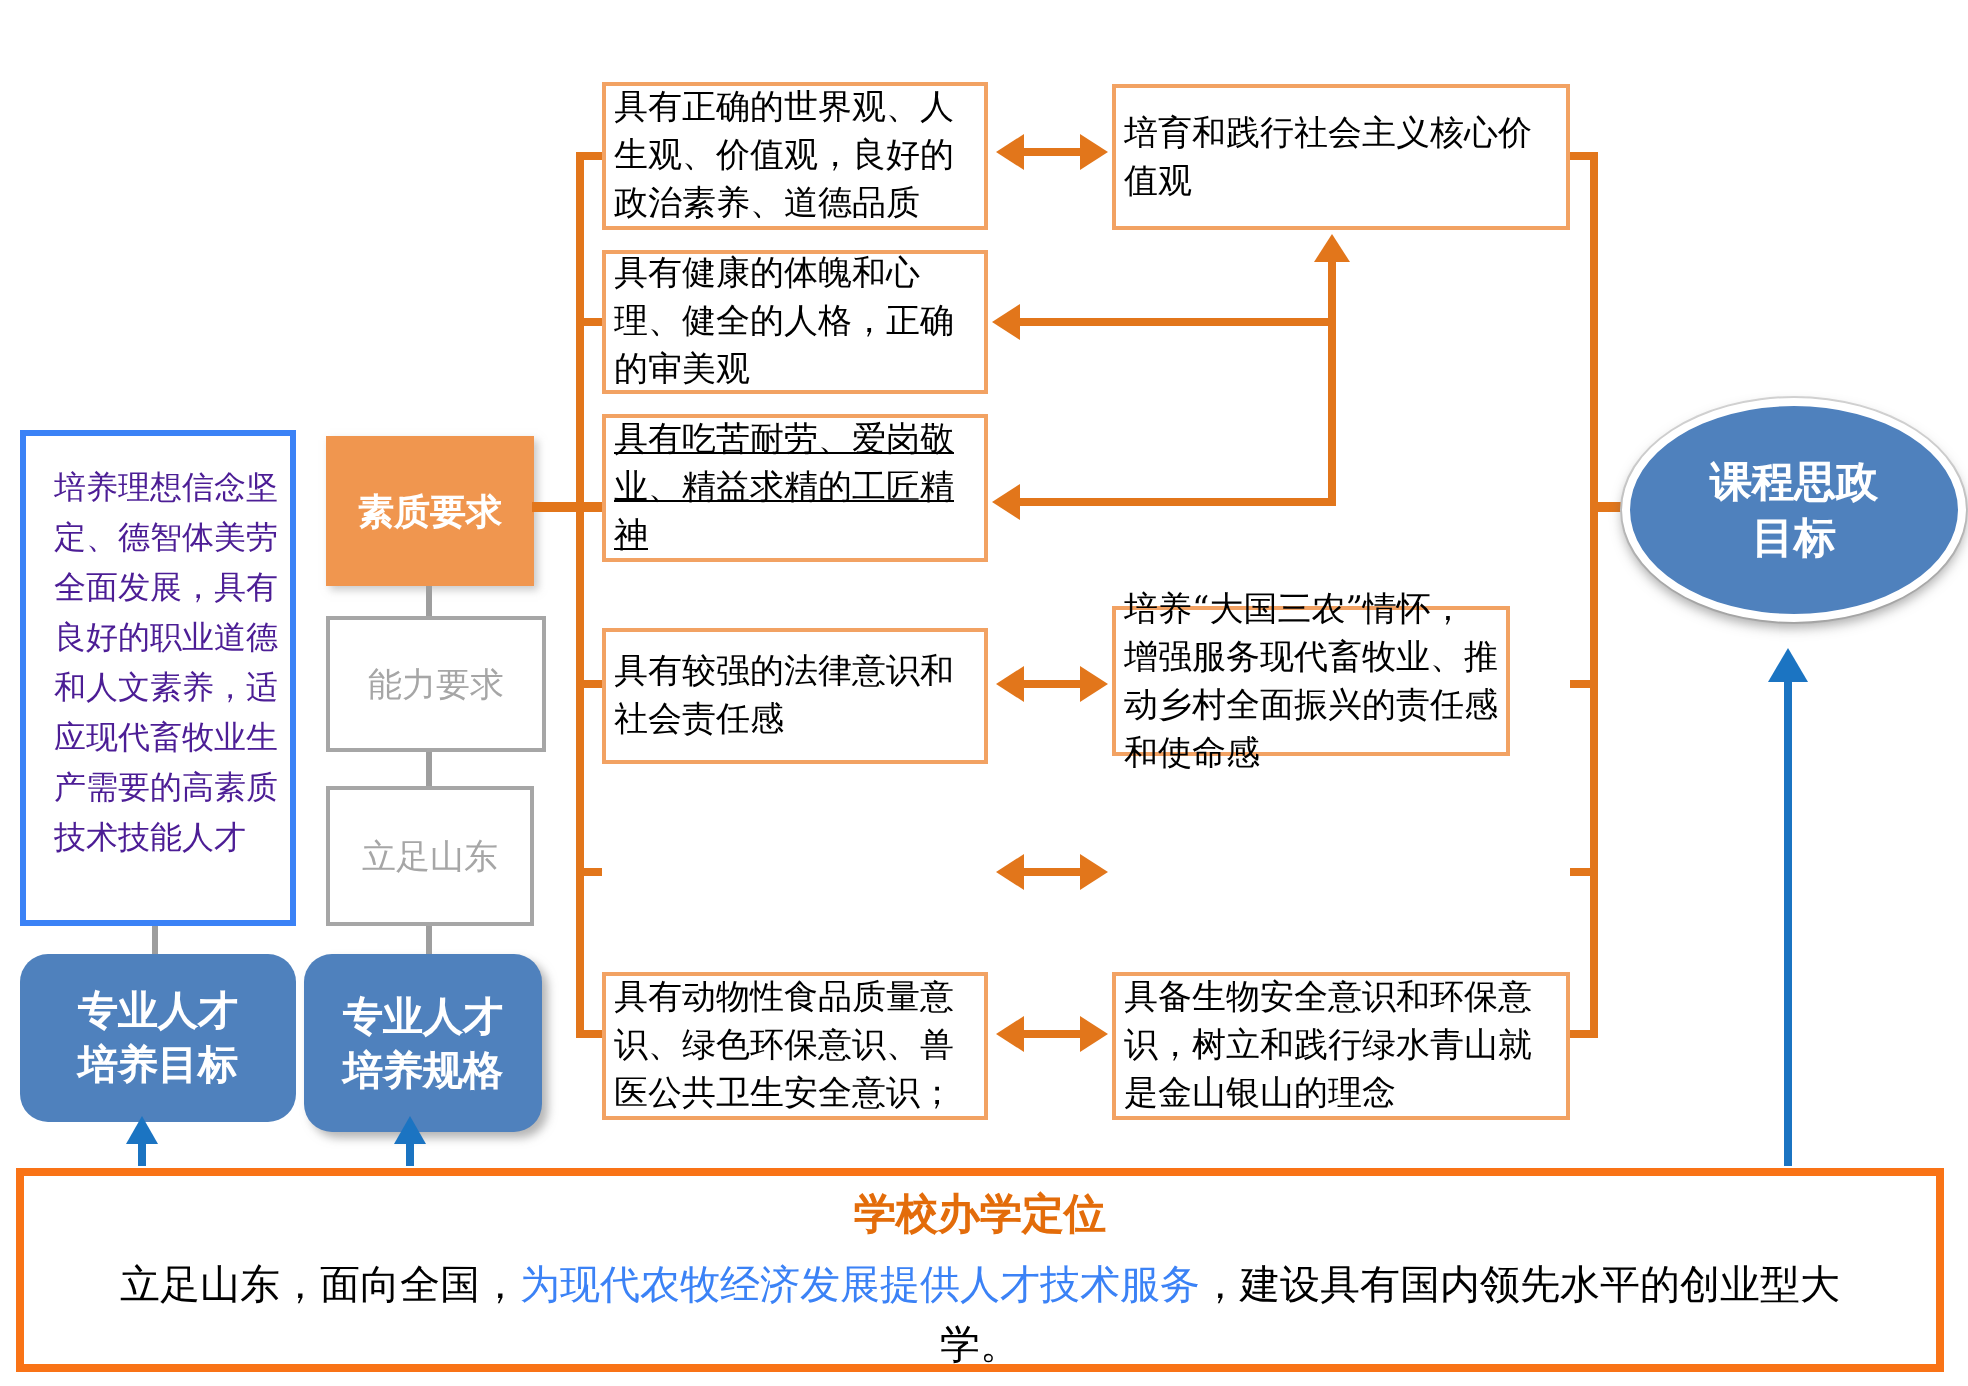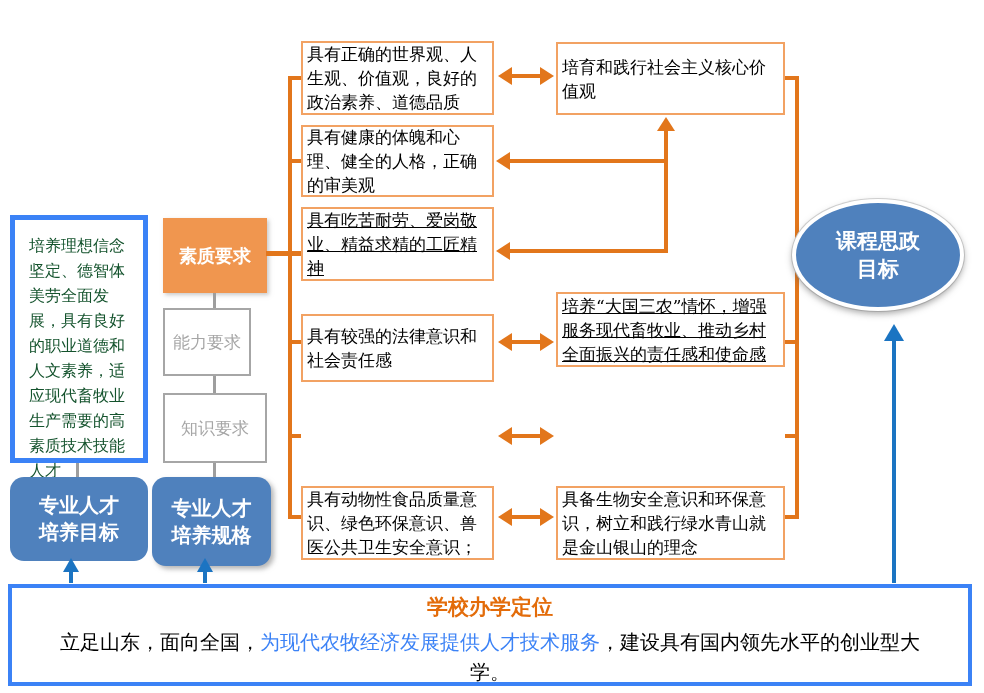"培养理想信念坚定、德智体美劳全面发展，具有良好的职业道德和人文素养，适应现代畜牧" .navy-box { border: 5px solid #3b82f6 -> 3px solid #3b82f6; color: #14532d -> #4c1d95 }
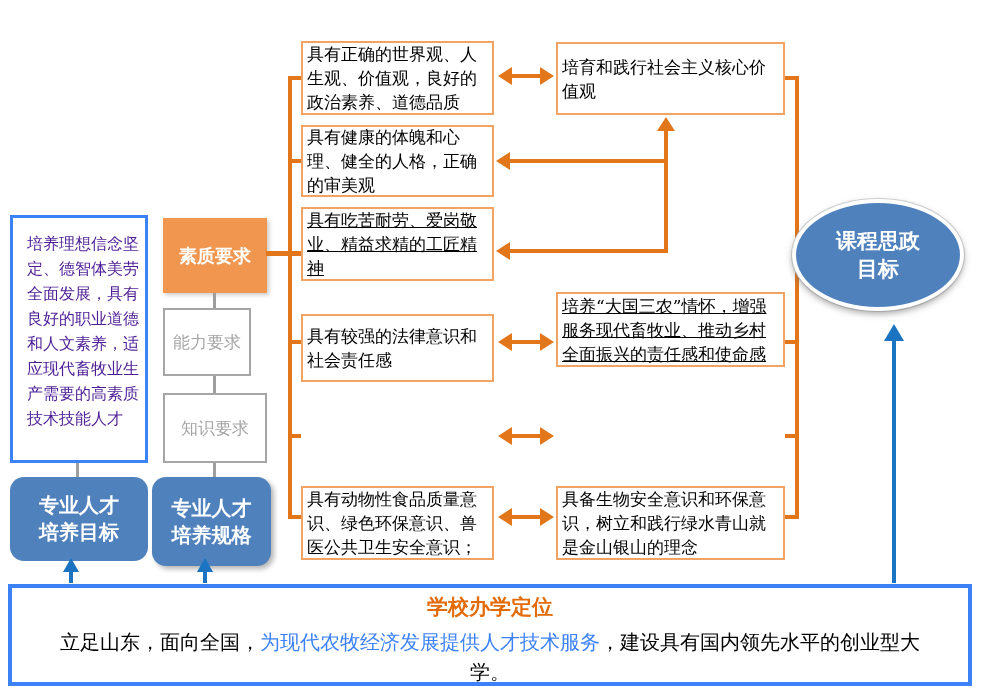"课程思政" div.abs { left: 792px -> 811px }
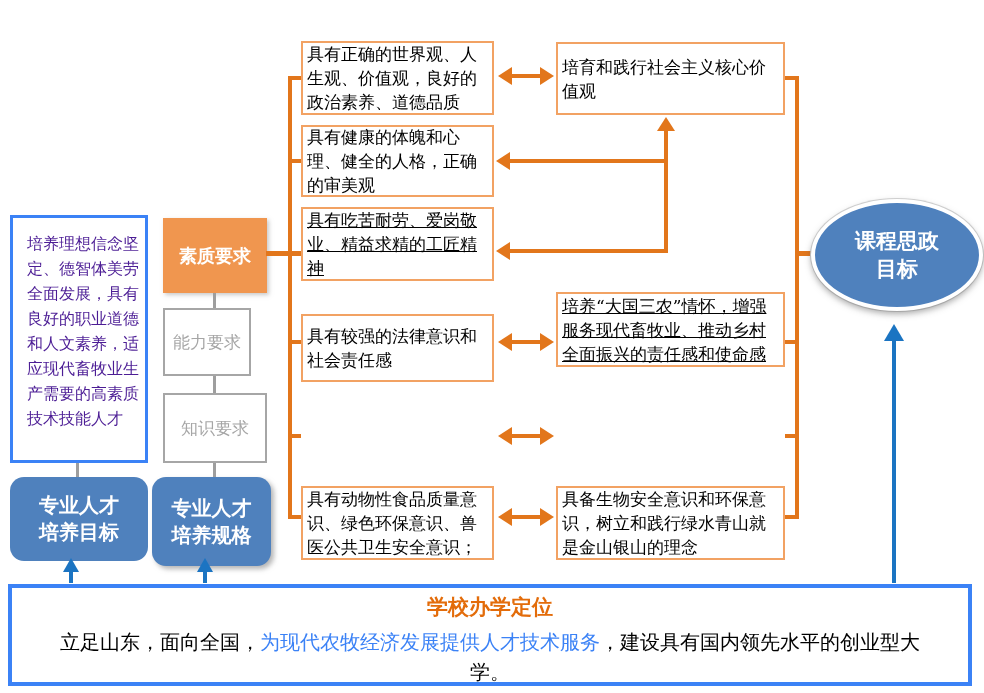"培养“大国三农”情怀，增强服务现代畜牧业、推动乡村全面振兴的责任感和使命感" div.abs { text-decoration: underline -> none; top: 292px -> 303px; width: 229px -> 199px }
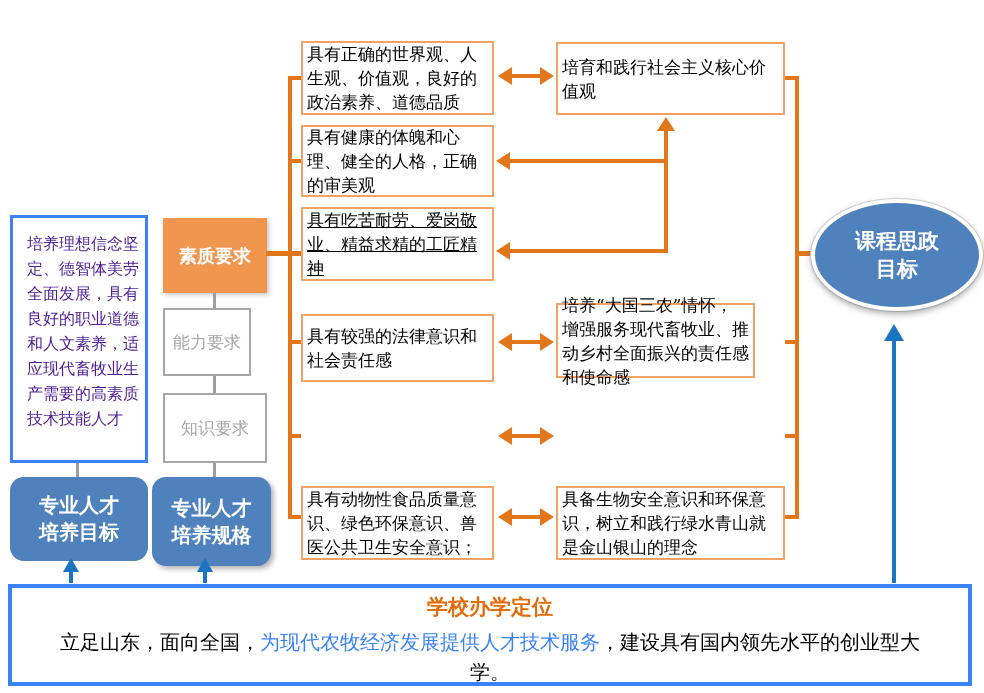"能力要求" div.abs { width: 88px -> 110px }
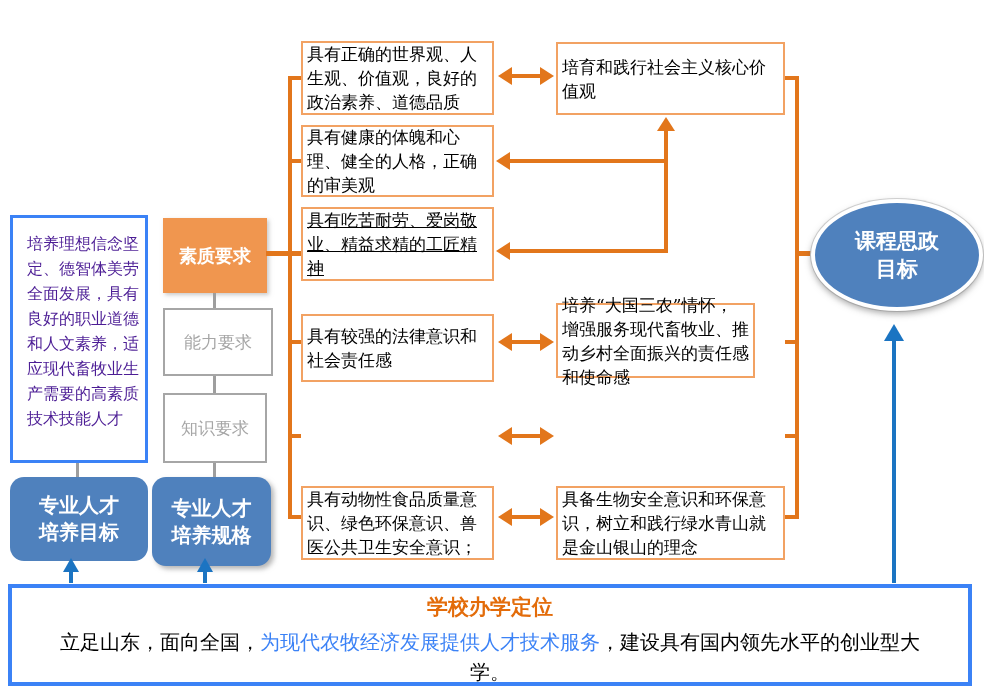"知识要求" span { text: 知识要求 -> 立足山东 }
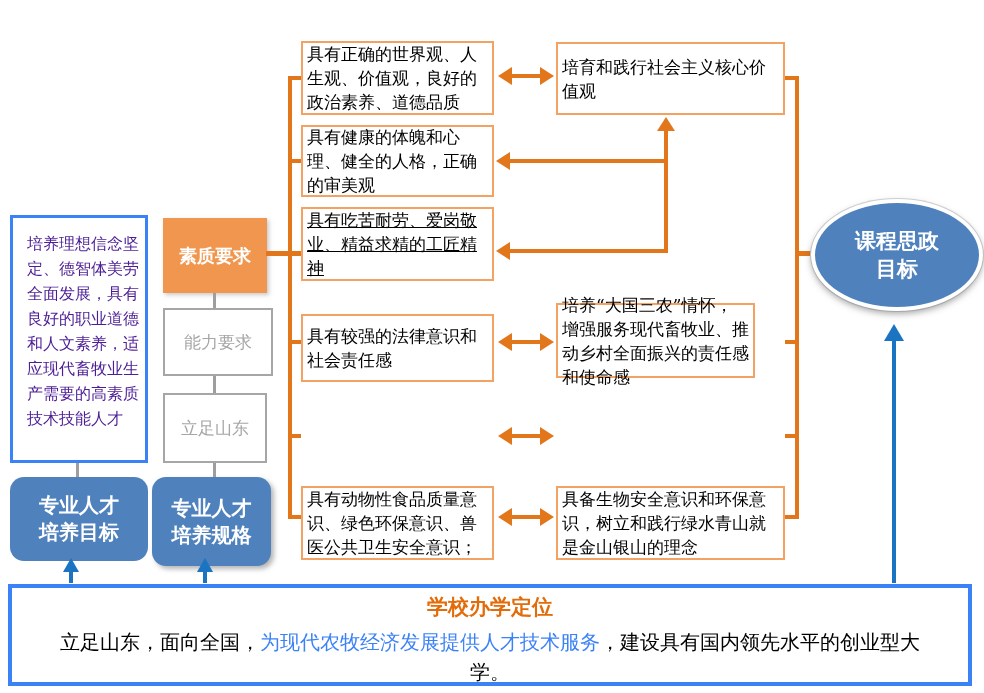"学校办学定位" .footer { border: 4px solid #3b82f6 -> 4px solid #f97316 }
